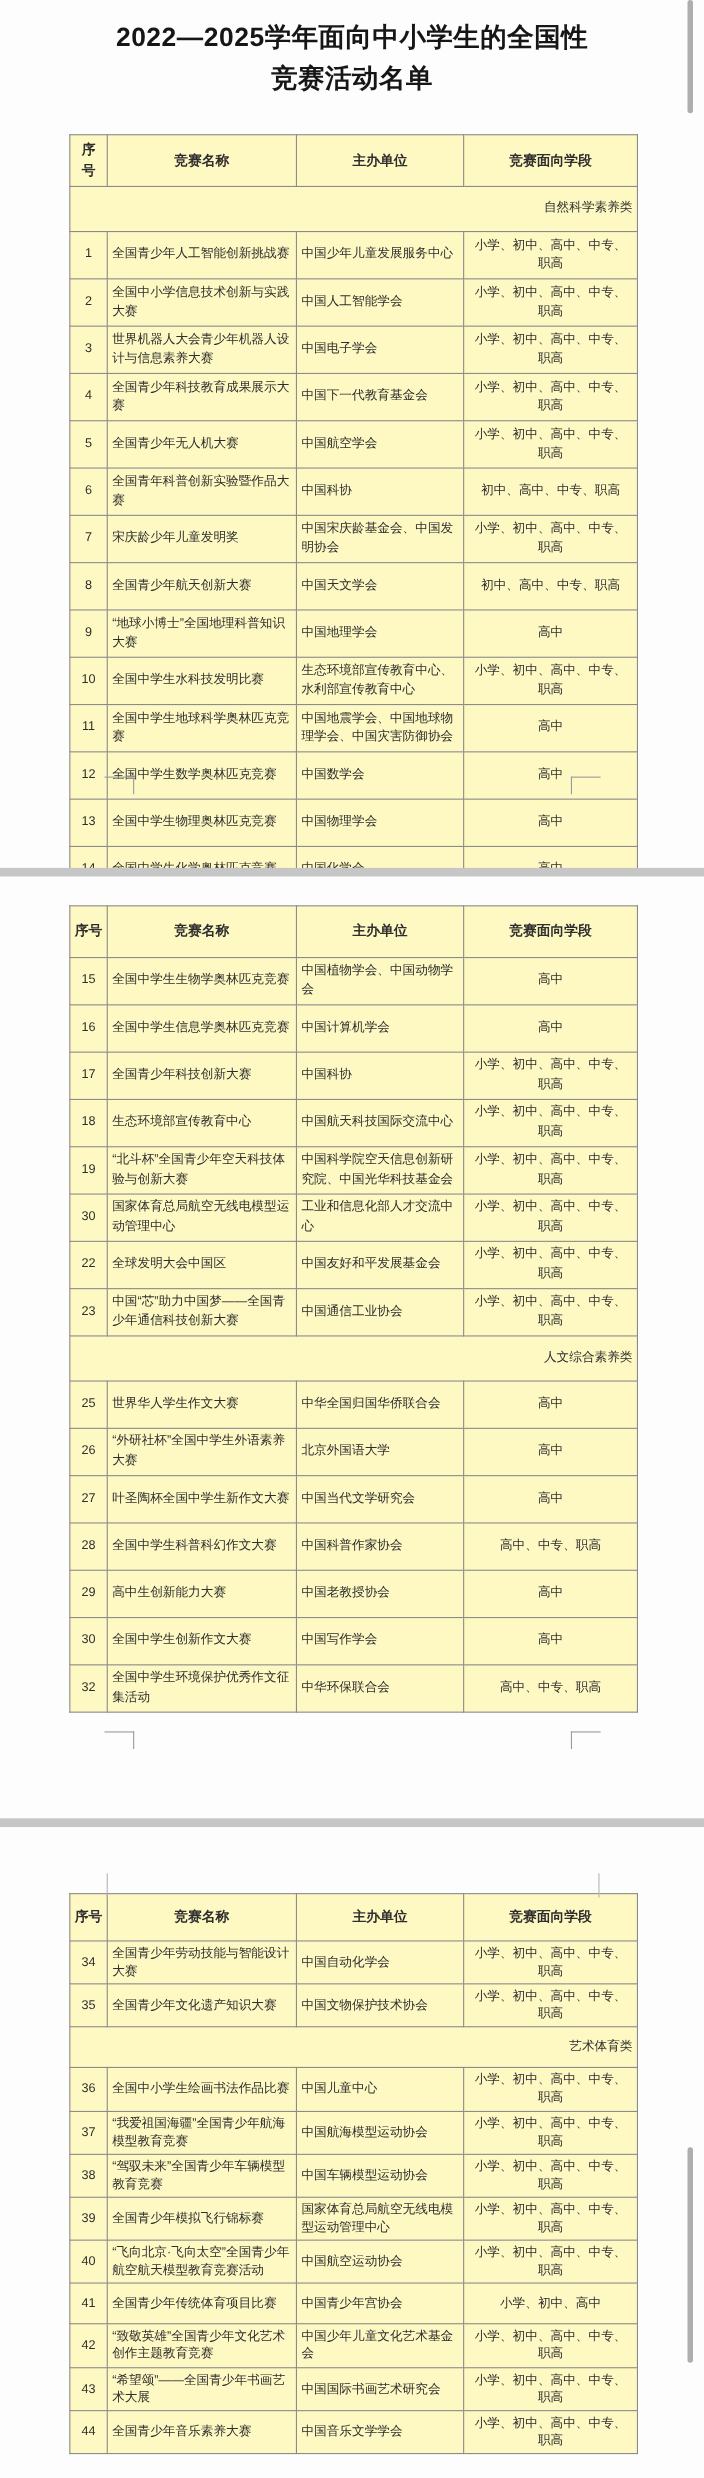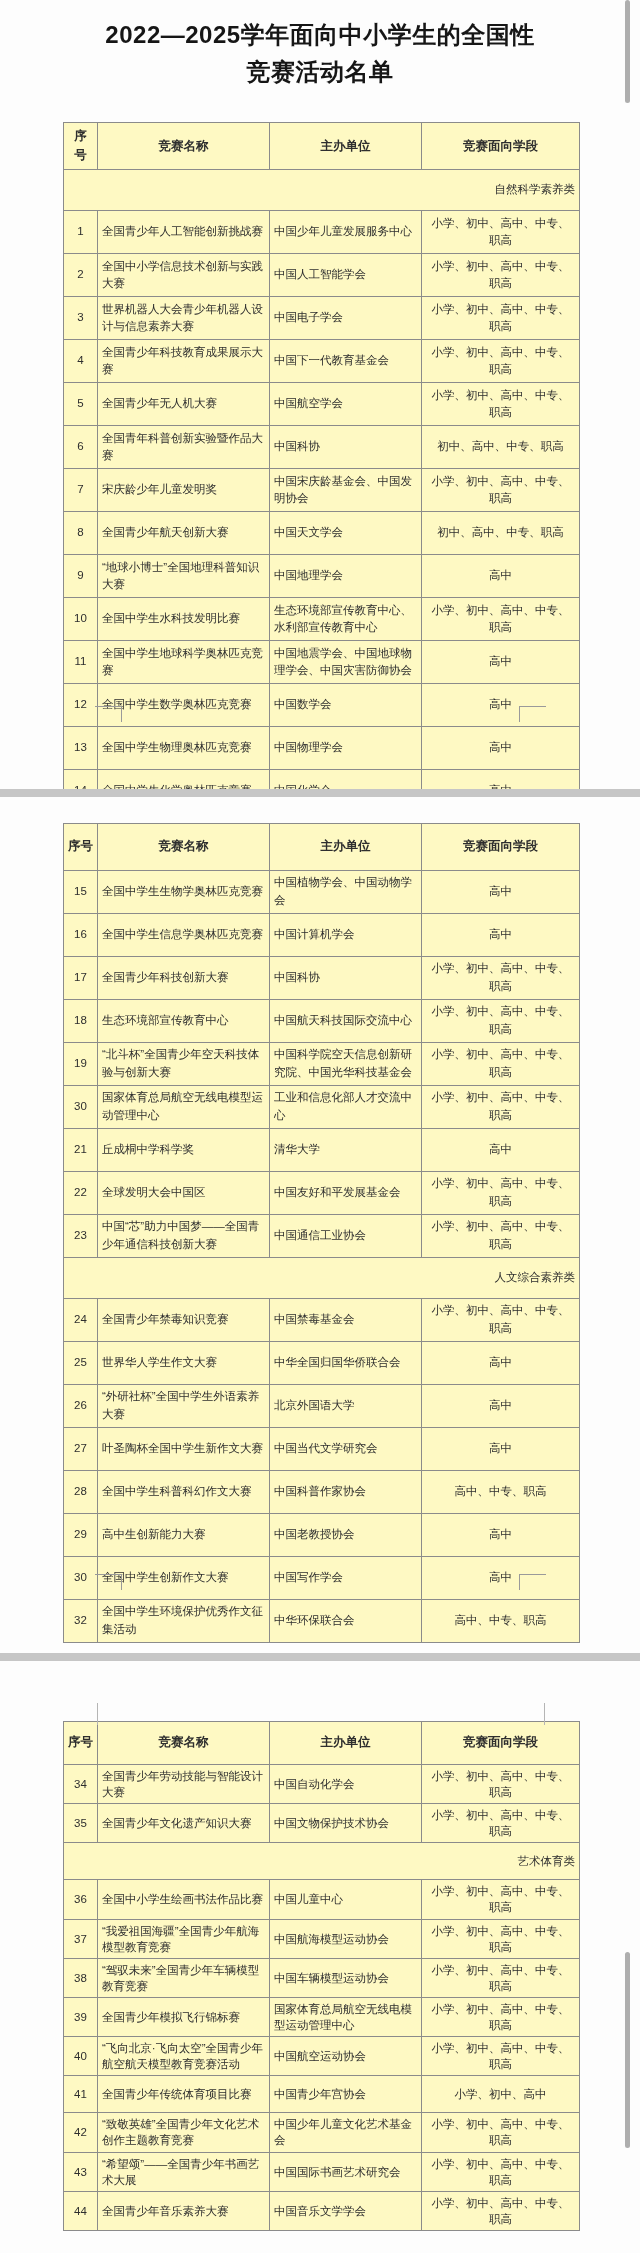"21" tr { html: <tr> <td>21</td> <td>丘成桐中学科学奖</td> <td>清华大学</td> <td>高中</td> </tr> -> none }
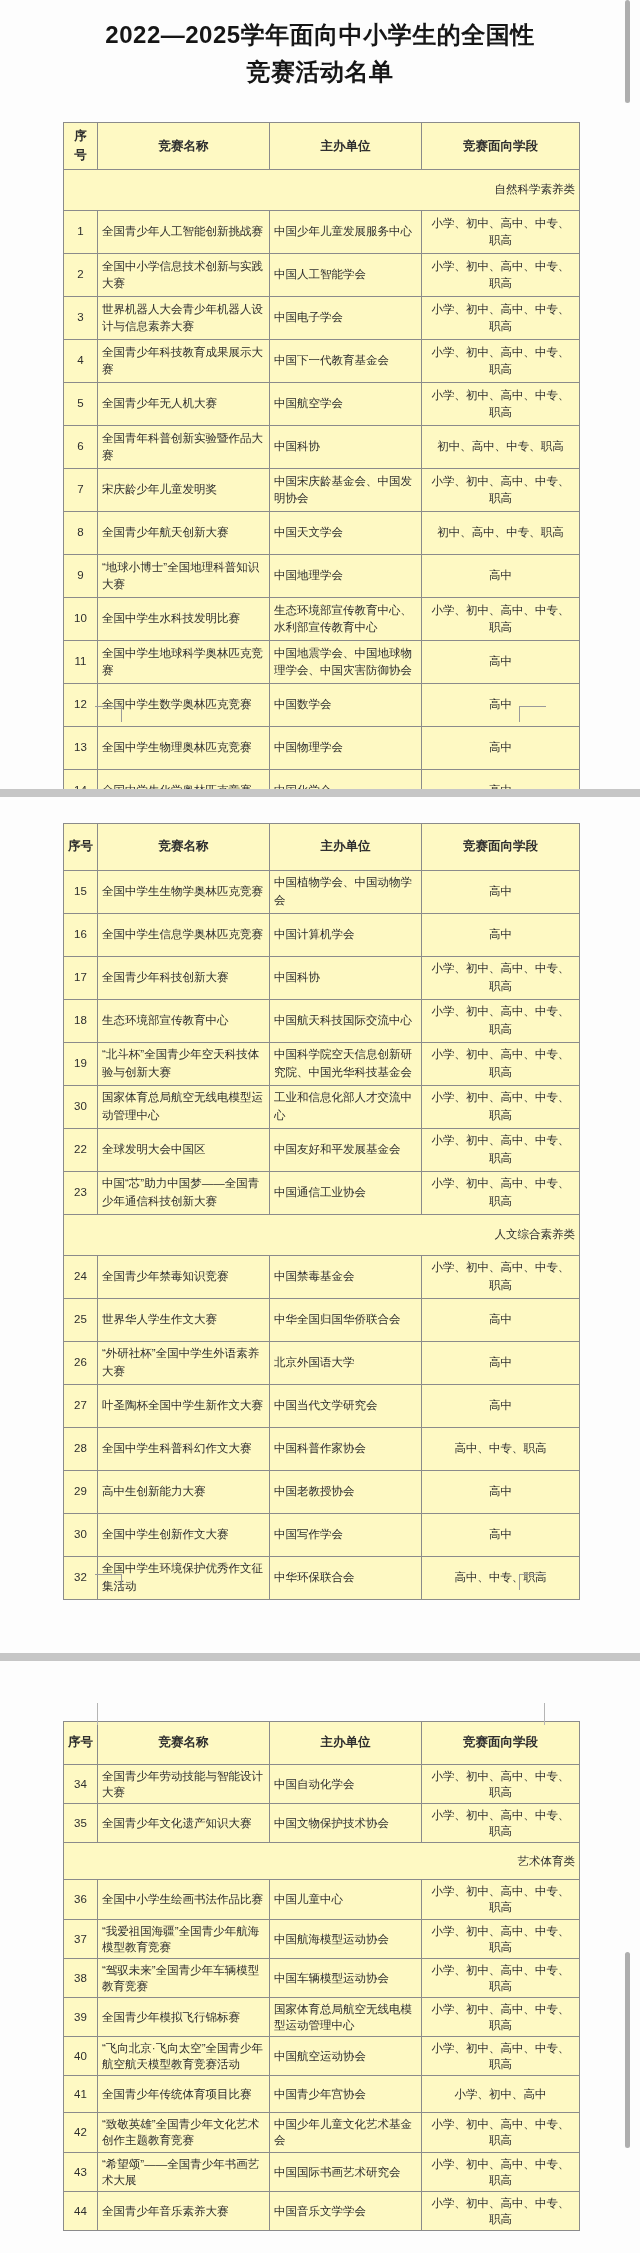"24" tr { html: <tr> <td>24</td> <td>全国青少年禁毒知识竞赛</td> <td>中国禁毒基金会</td> <td>小学、初中、高中、中专、职高</td> </tr> -> none }
